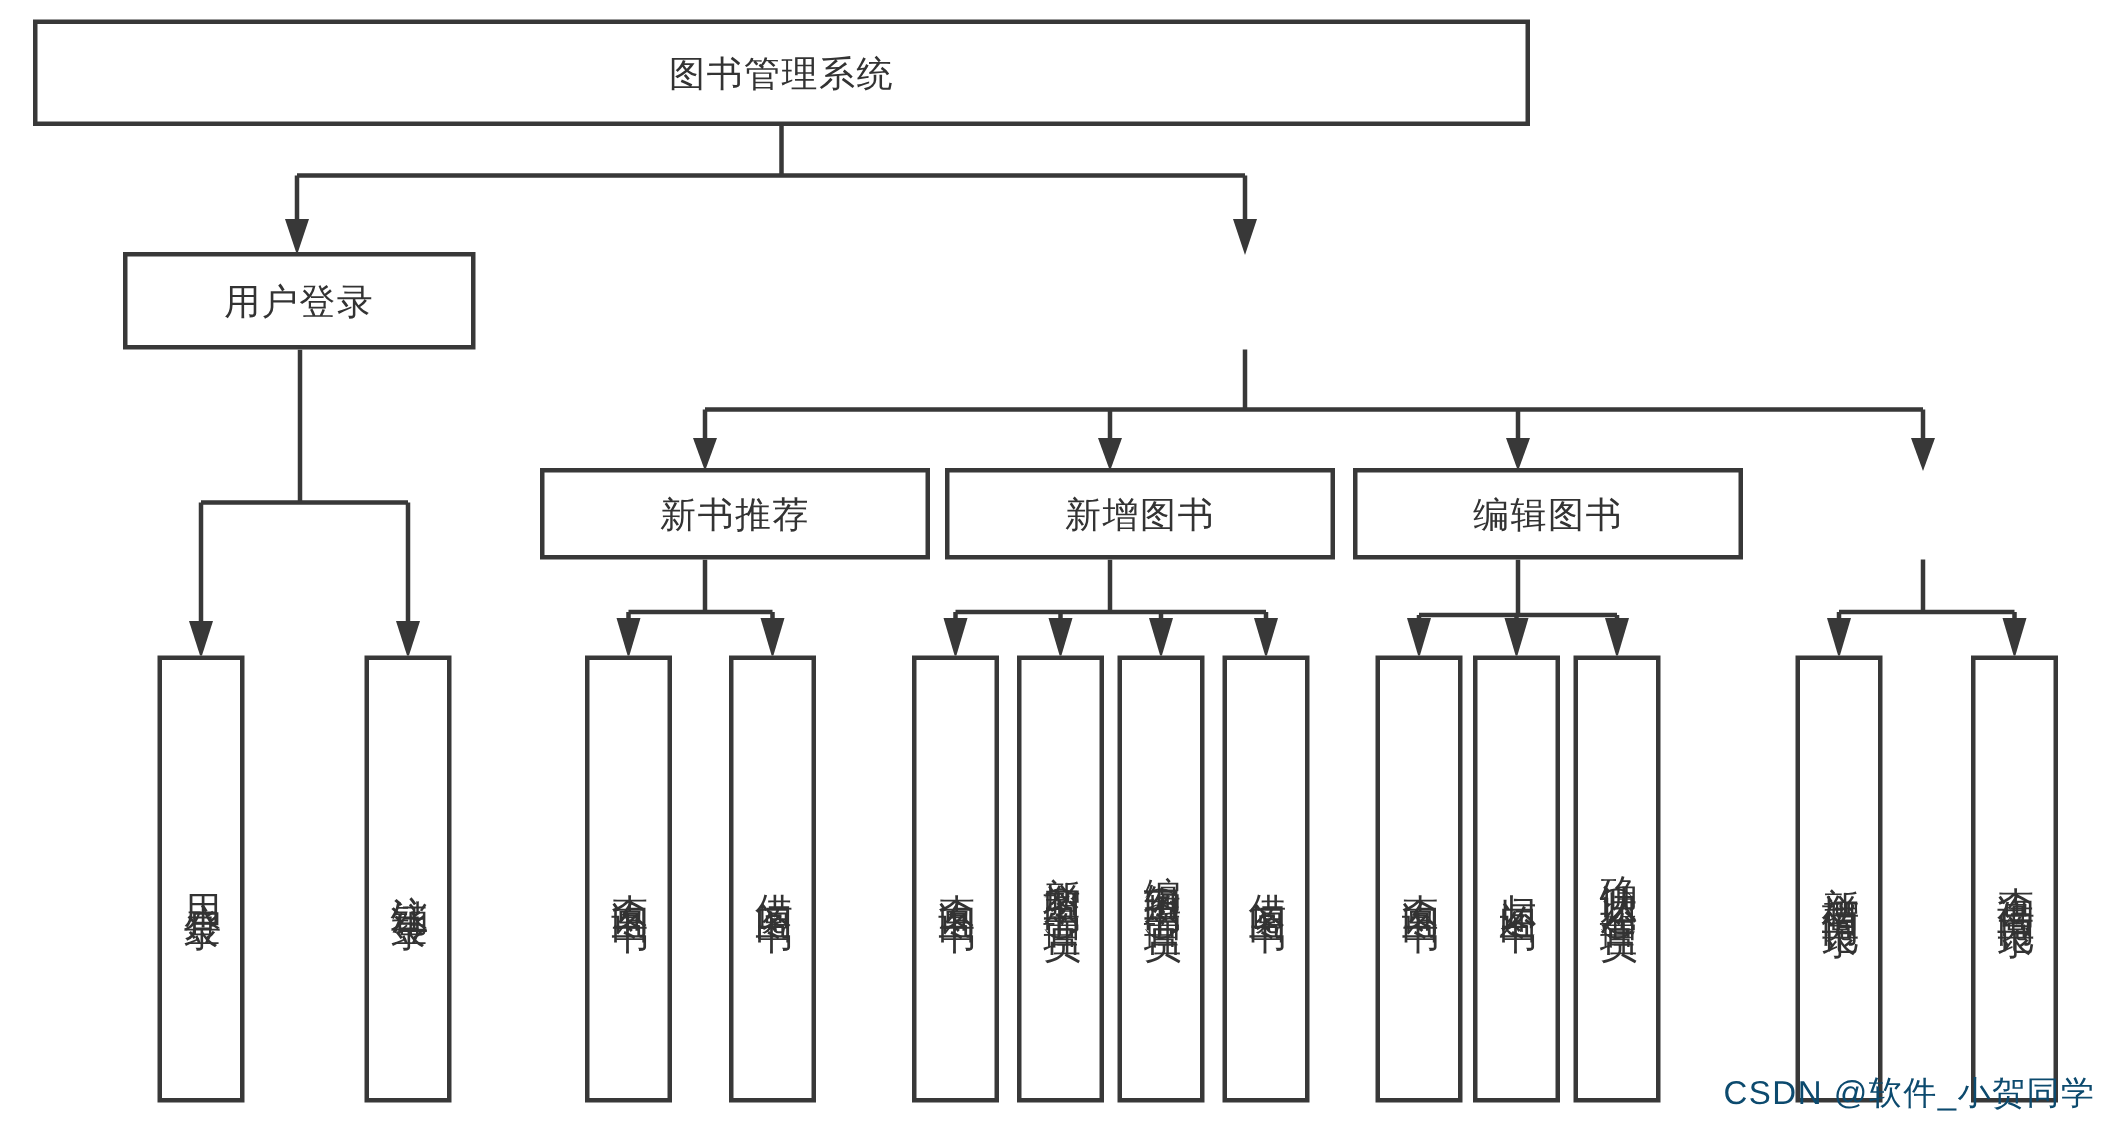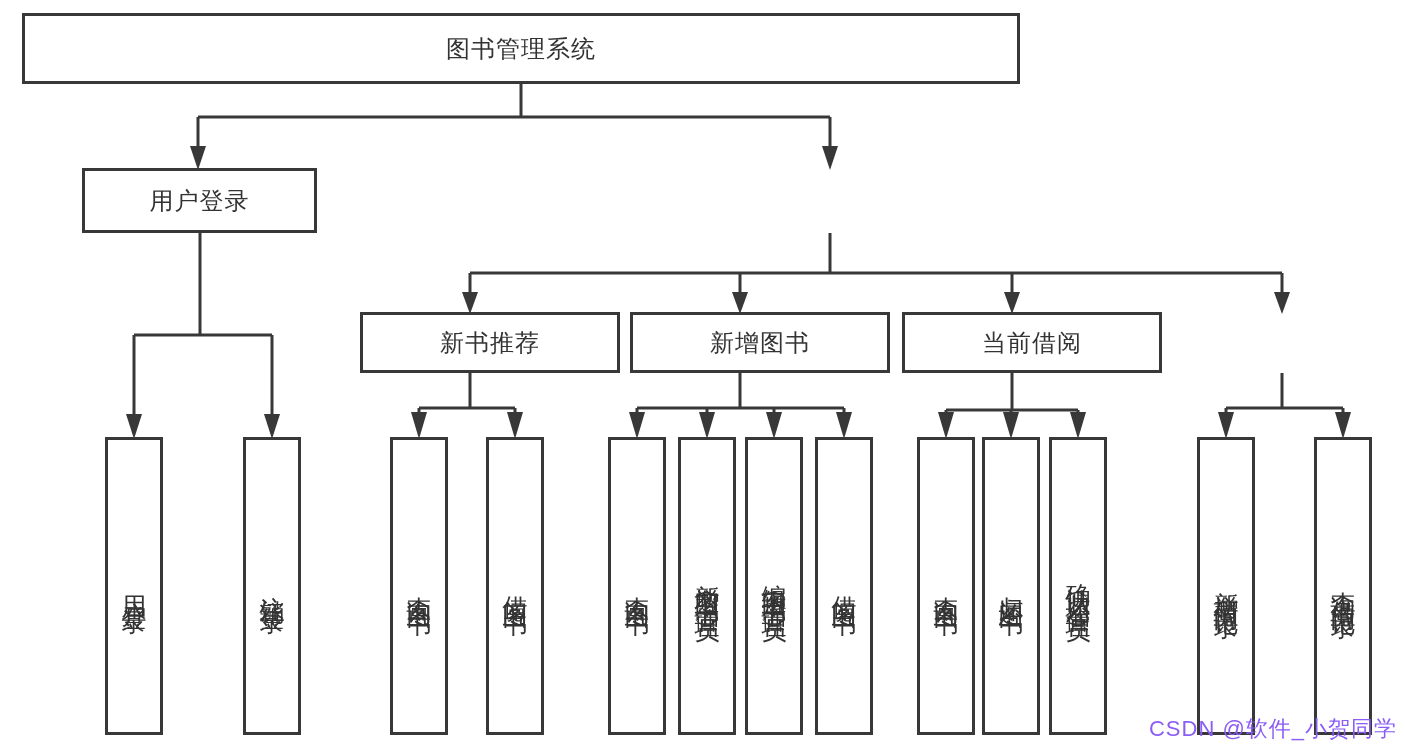"当前借阅" span { text: 当前借阅 -> 编辑图书 }
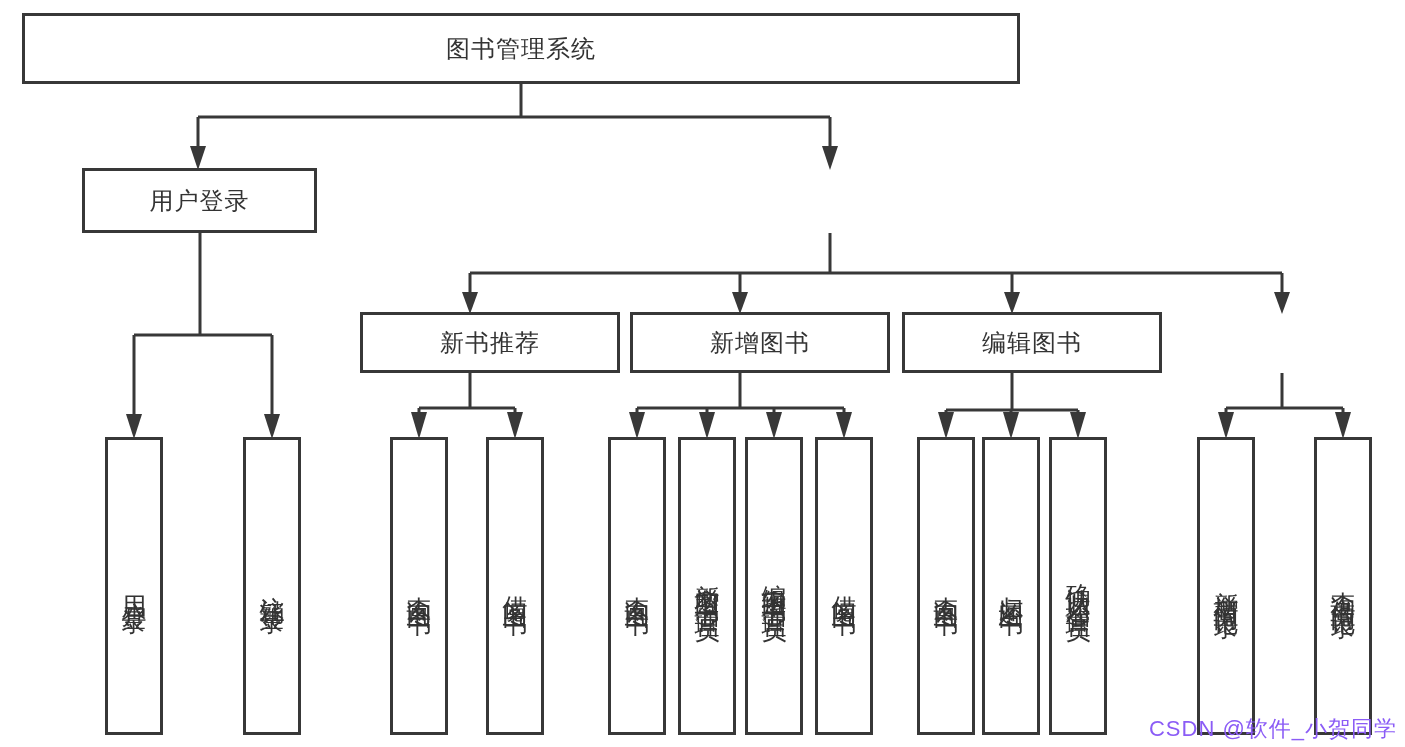"CSDN @软件_小贺同学" #watermark { color: #8b5cf6 -> #0c4a6e }
